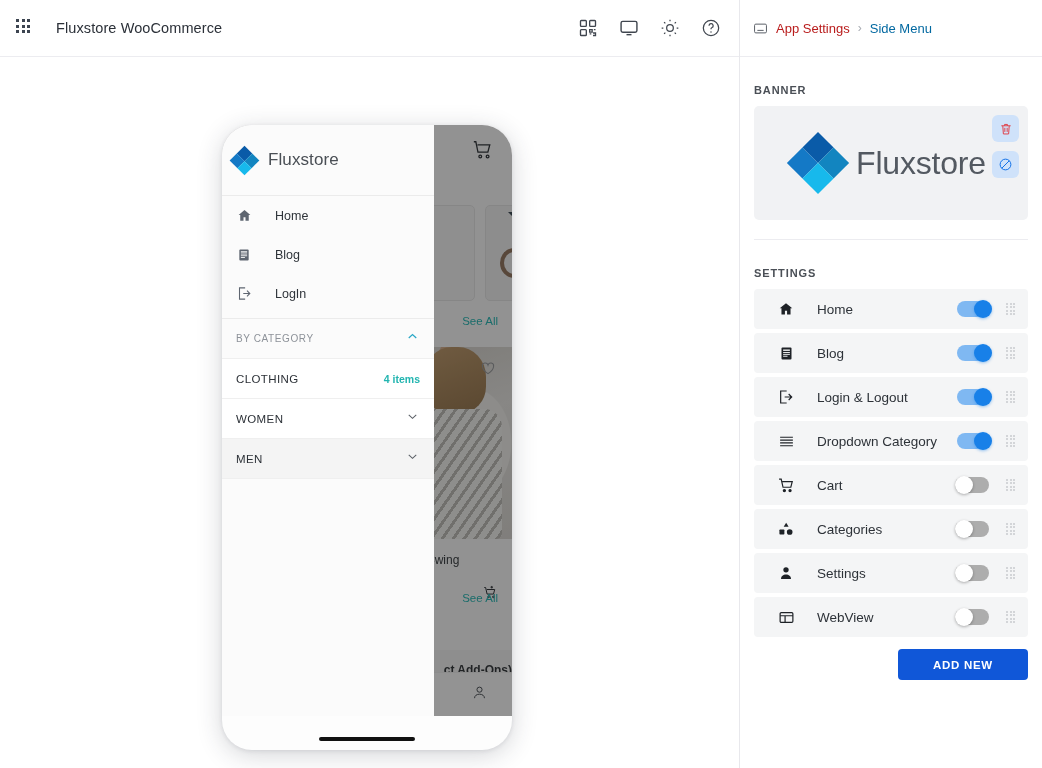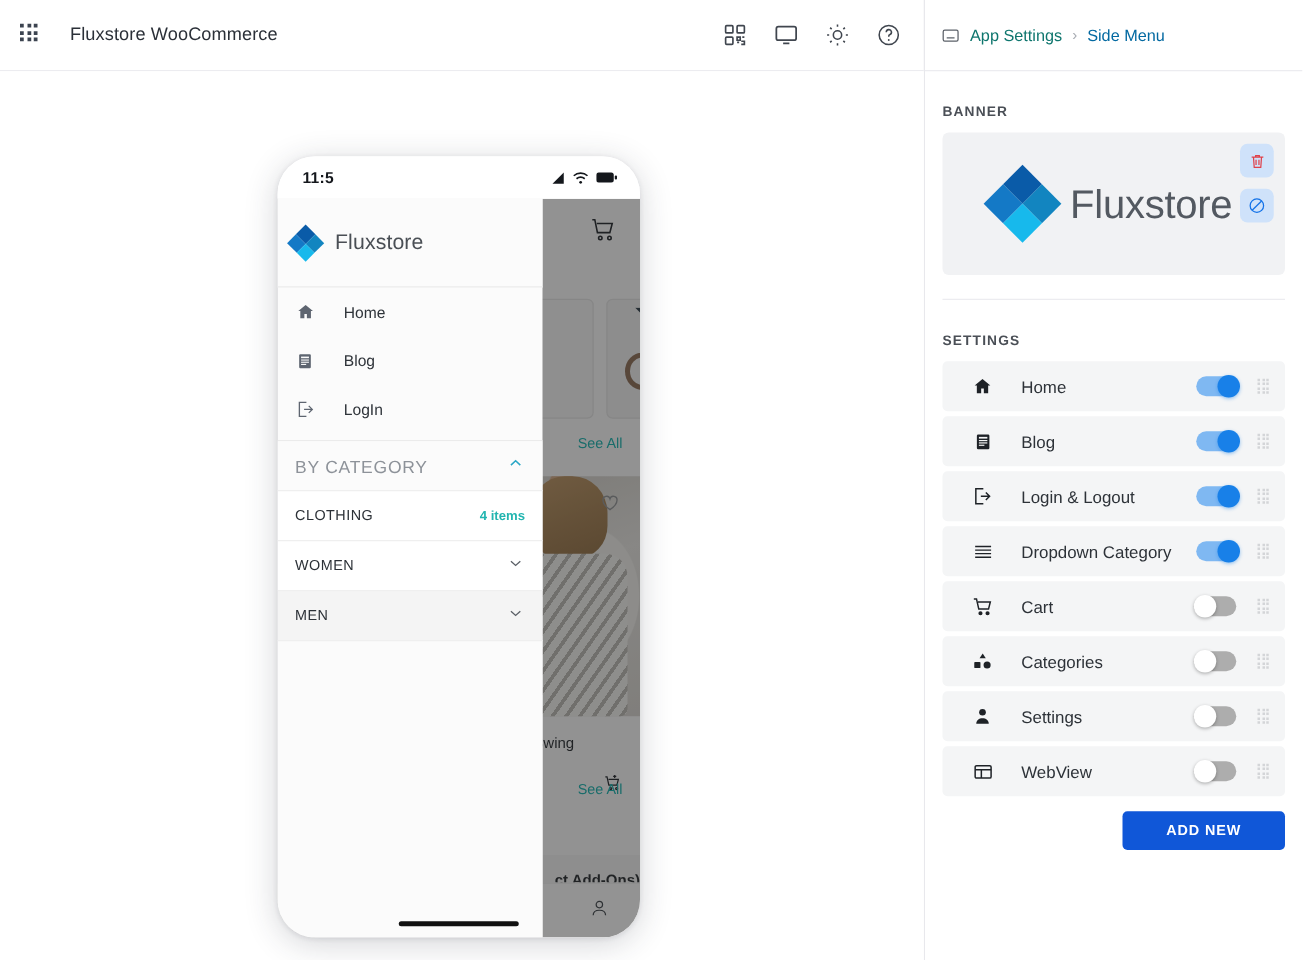"App Settings" .bread .b1 { color: #0f766e -> #b91c1c }
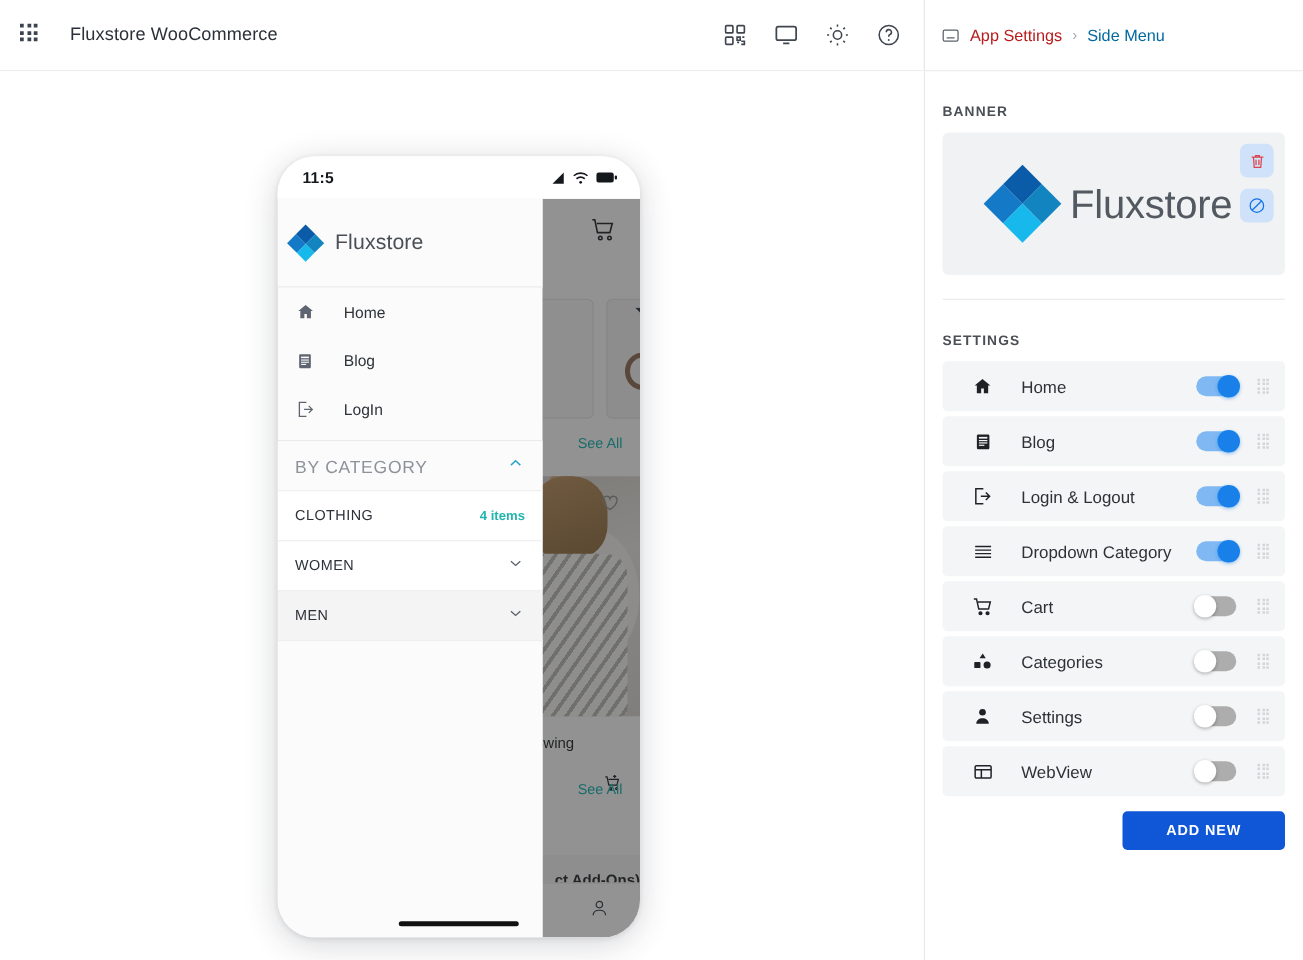"11:5" div.phone-status { html: <div> <span>11:5</span> <span> <span> <svg> <path></path> </svg> </span> <span> <svg> <path></path> <path></path> <circle></circle> </svg> </span> <span> <svg> <rect></rect> <rect></rect> </svg> </span> </span> </div> -> none }
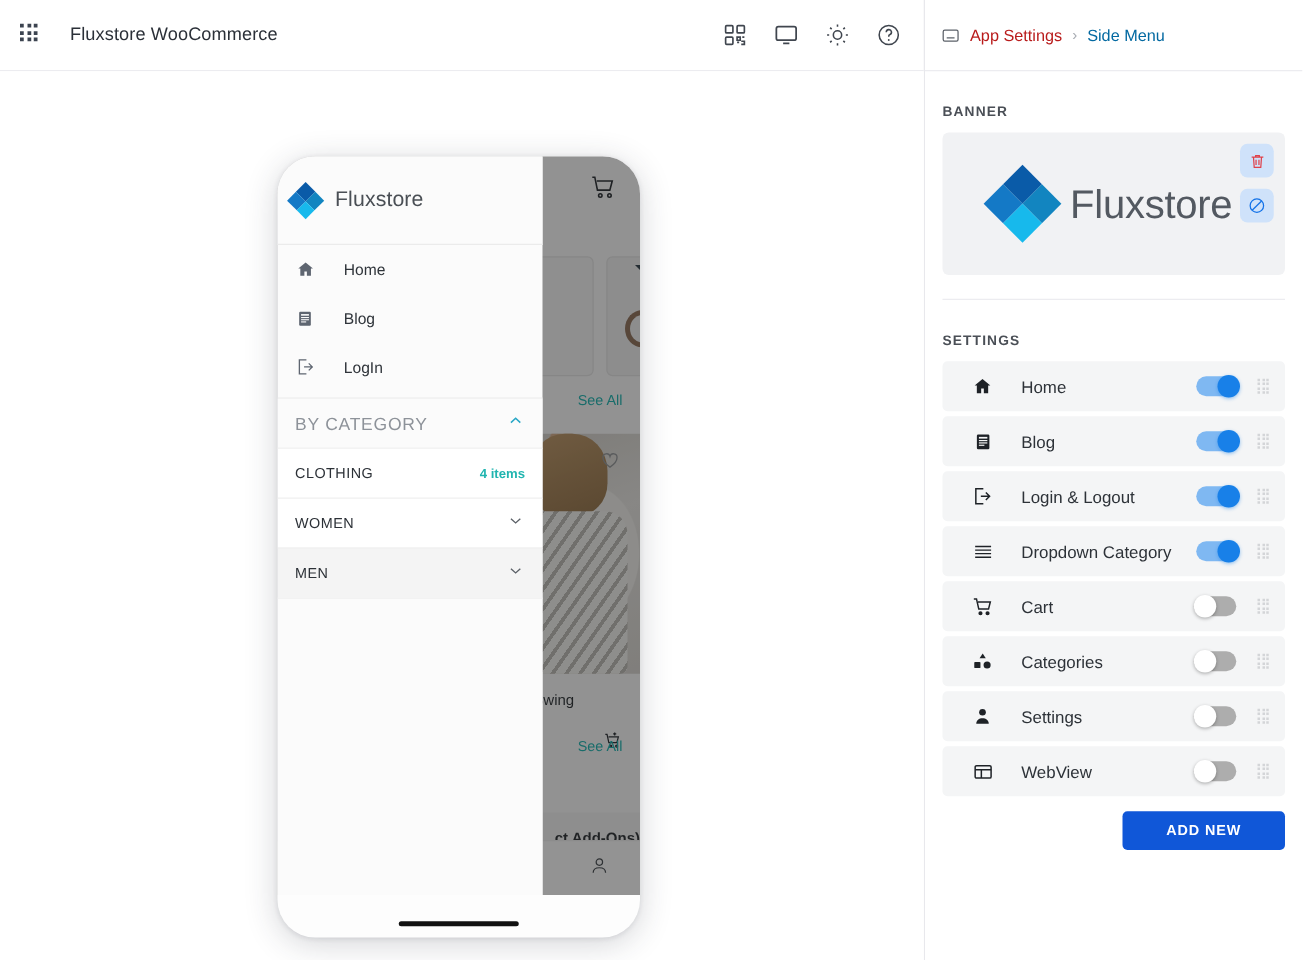"BY CATEGORY" .d-cat-head .lbl { font-size: 14px -> 10px }
